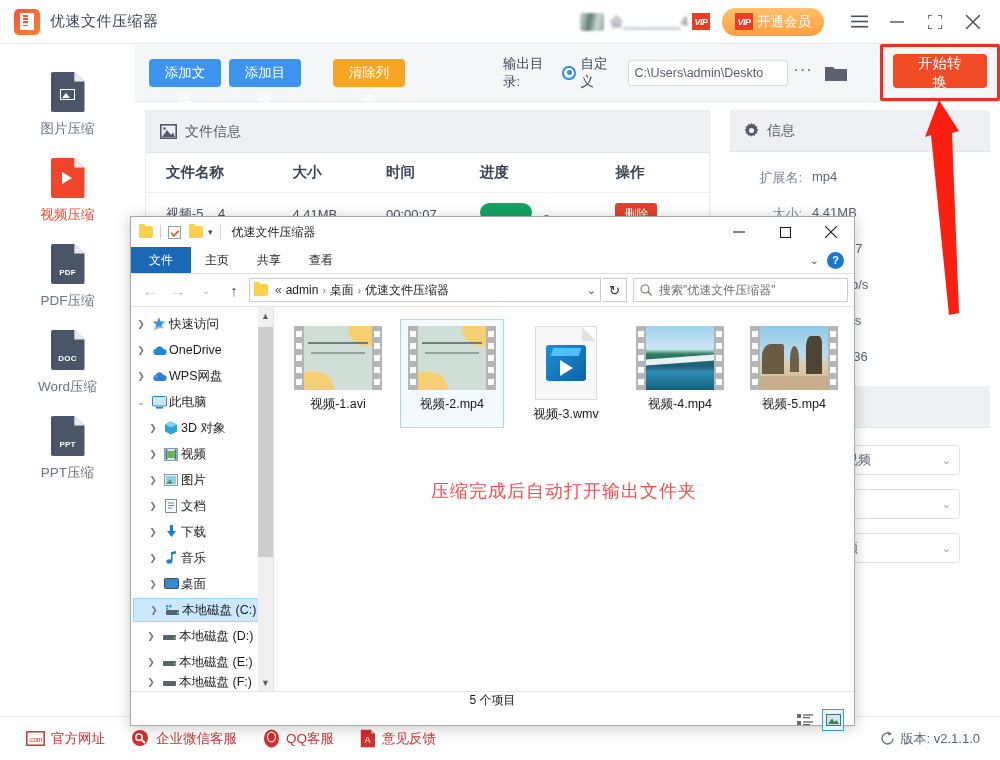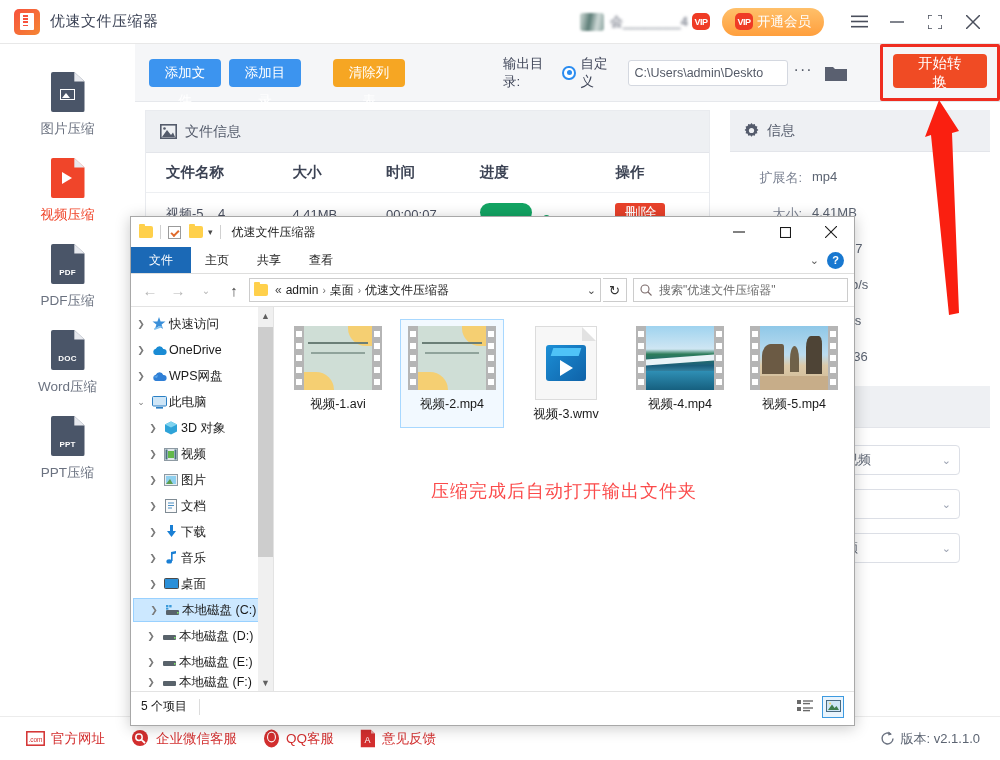"VIP" .vip-mini { border-radius: 5px -> 0; font-style: none -> italic }
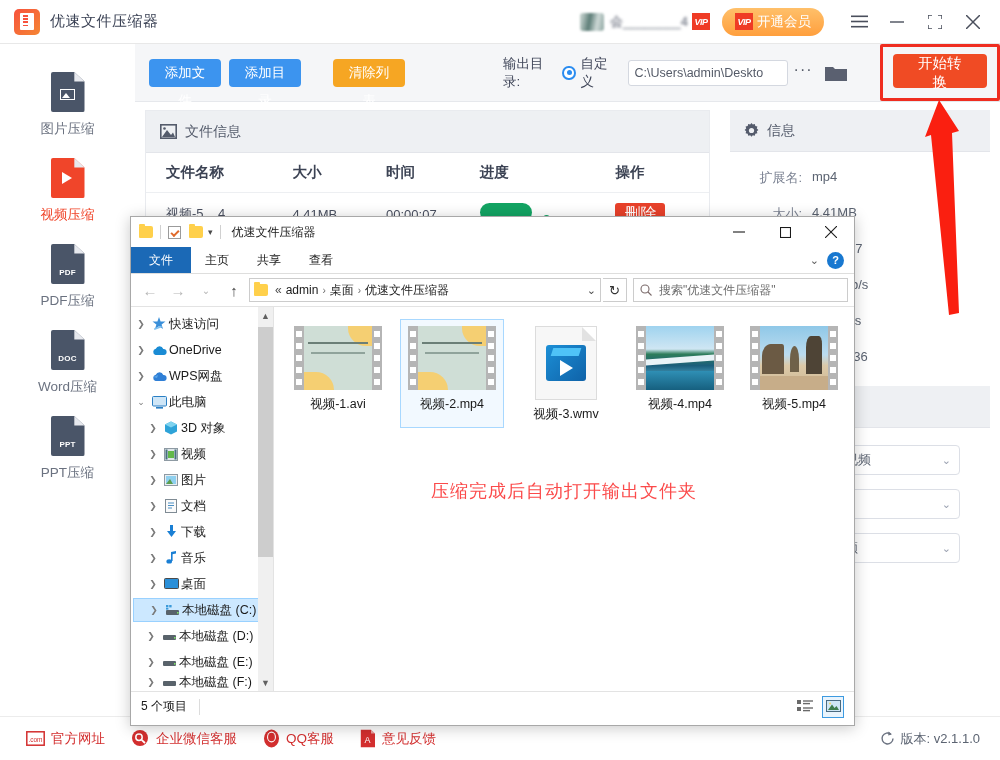"删除" .btn-del { font-size: 16px -> 12px }
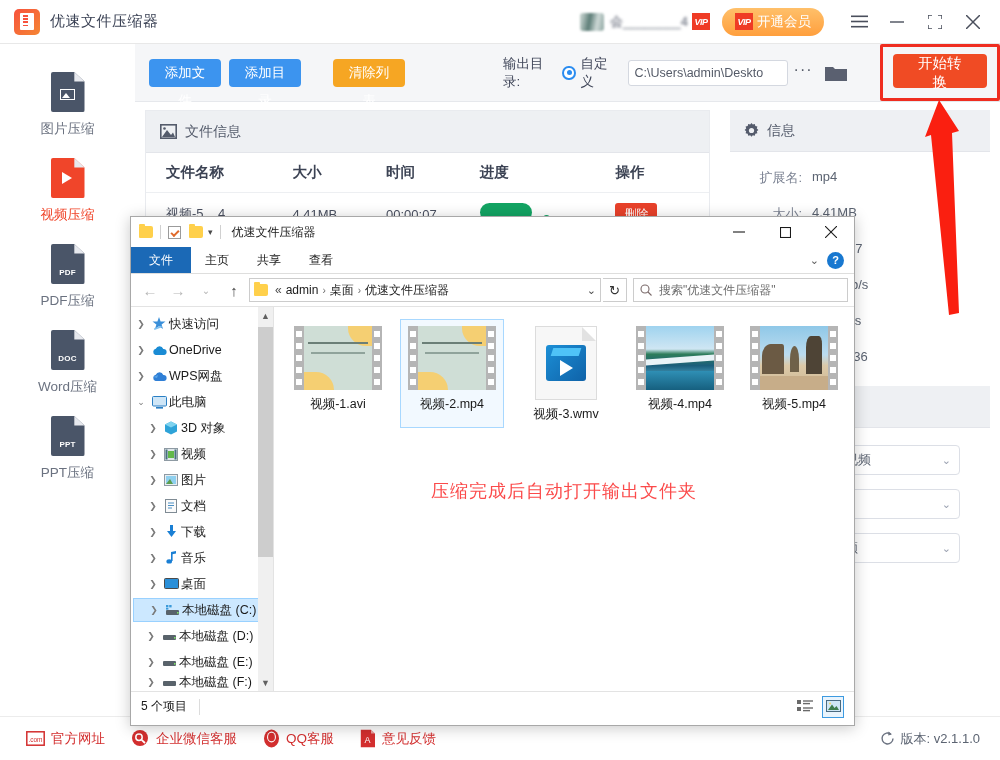"5 个项目" .ex-status { flex-direction: none -> column }
